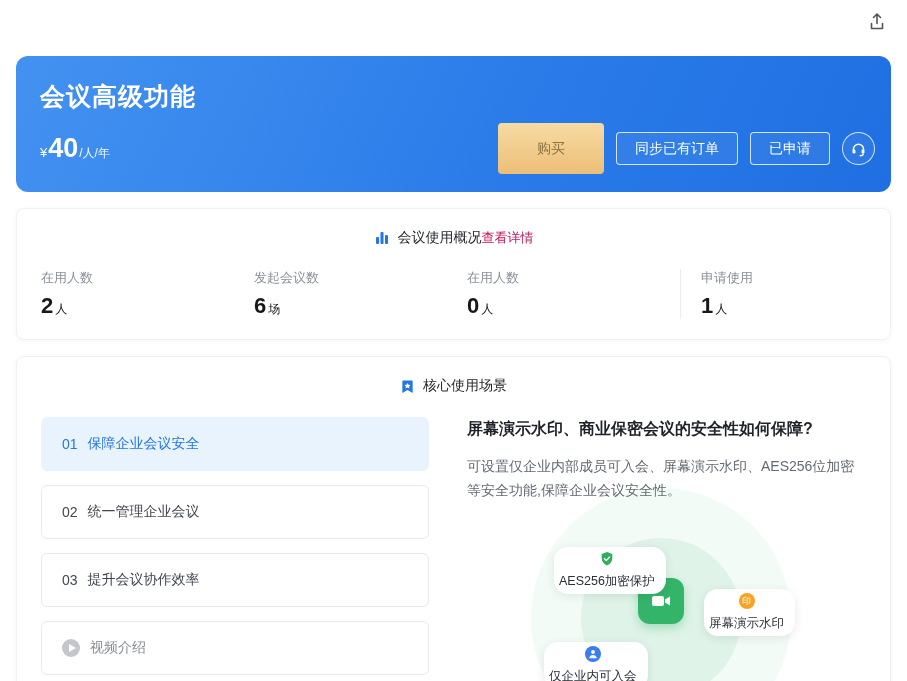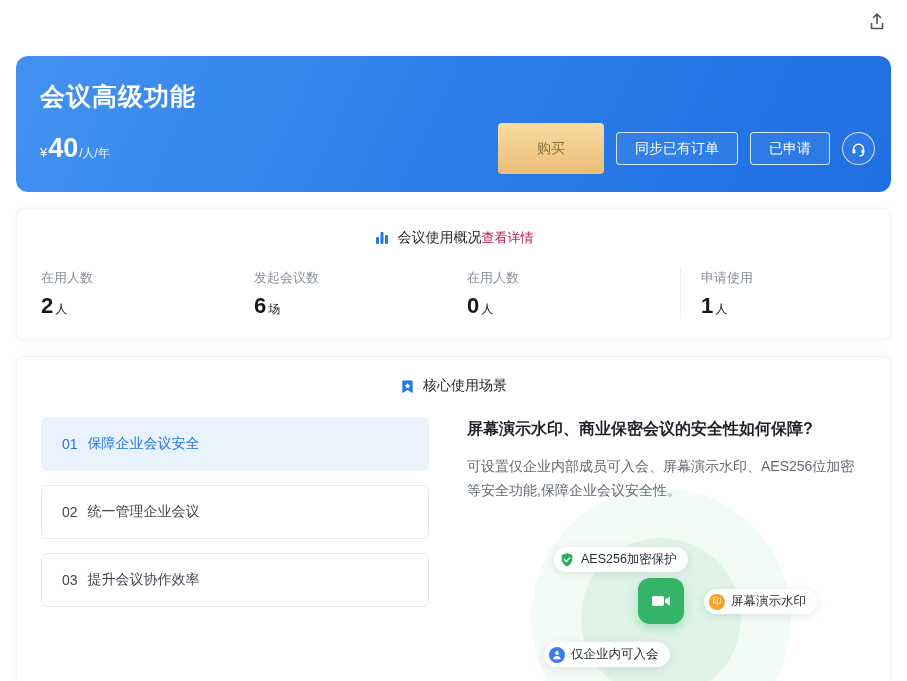"AES256加密保护" .pill { flex-direction: none -> column }
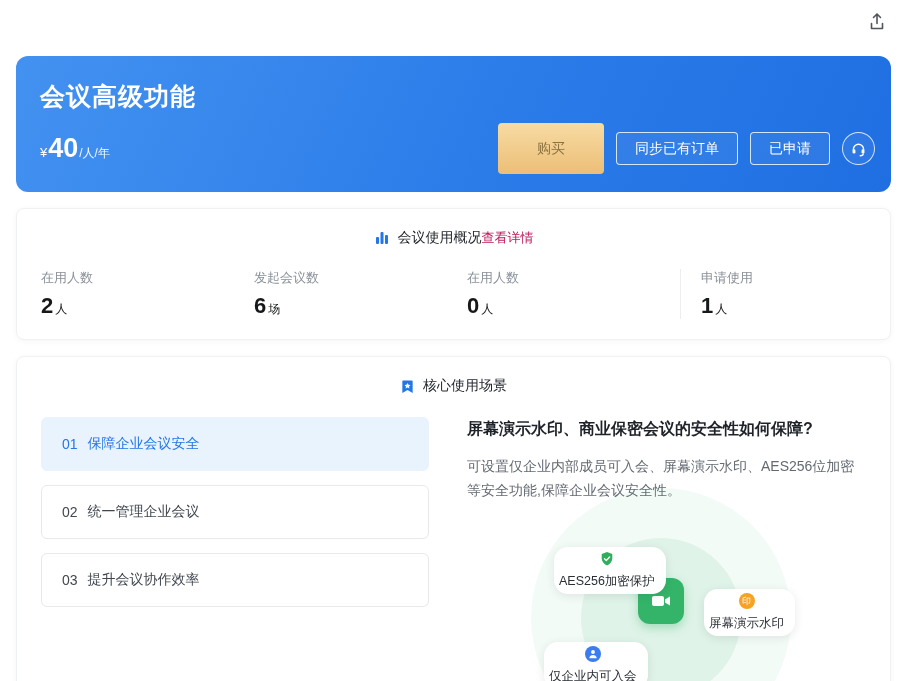"视频介绍" div.scen-item { html: none -> <div> <span></span> <span>视频介绍</span> </div> }
